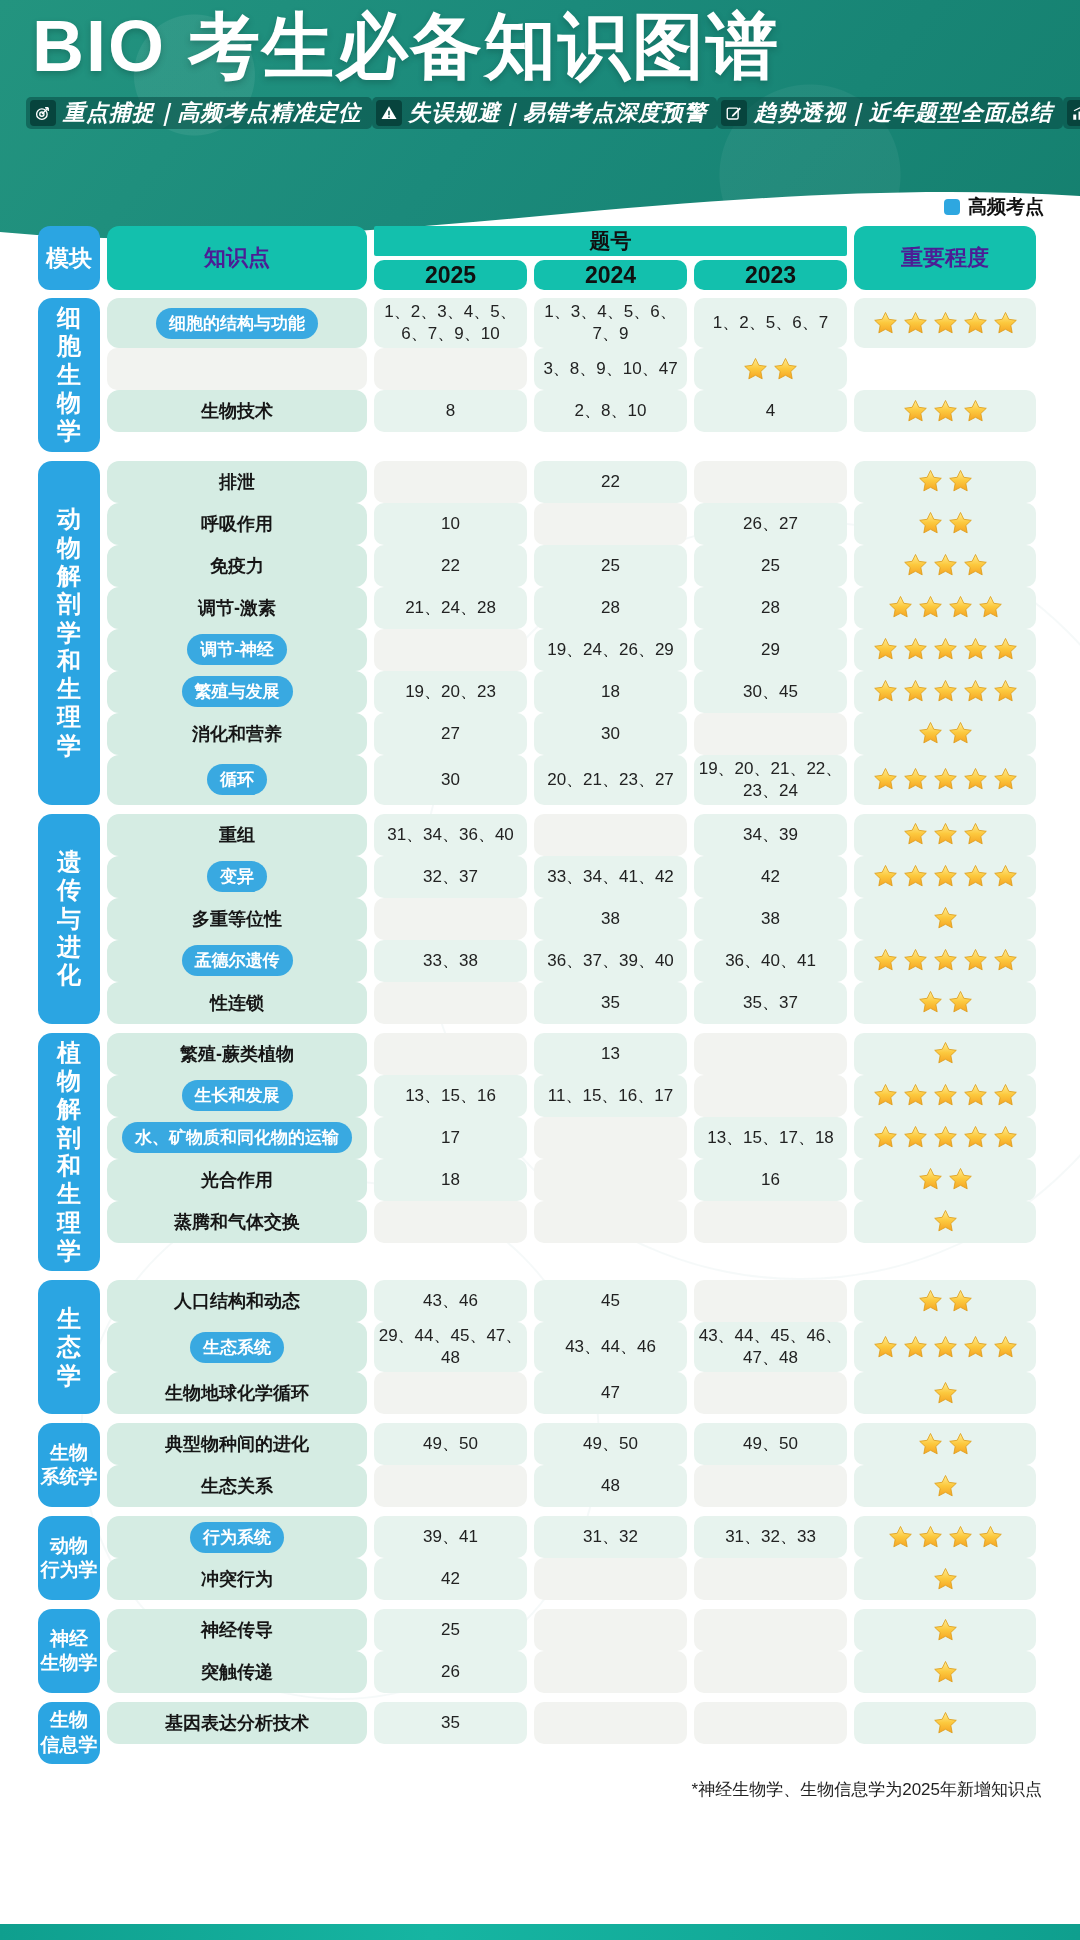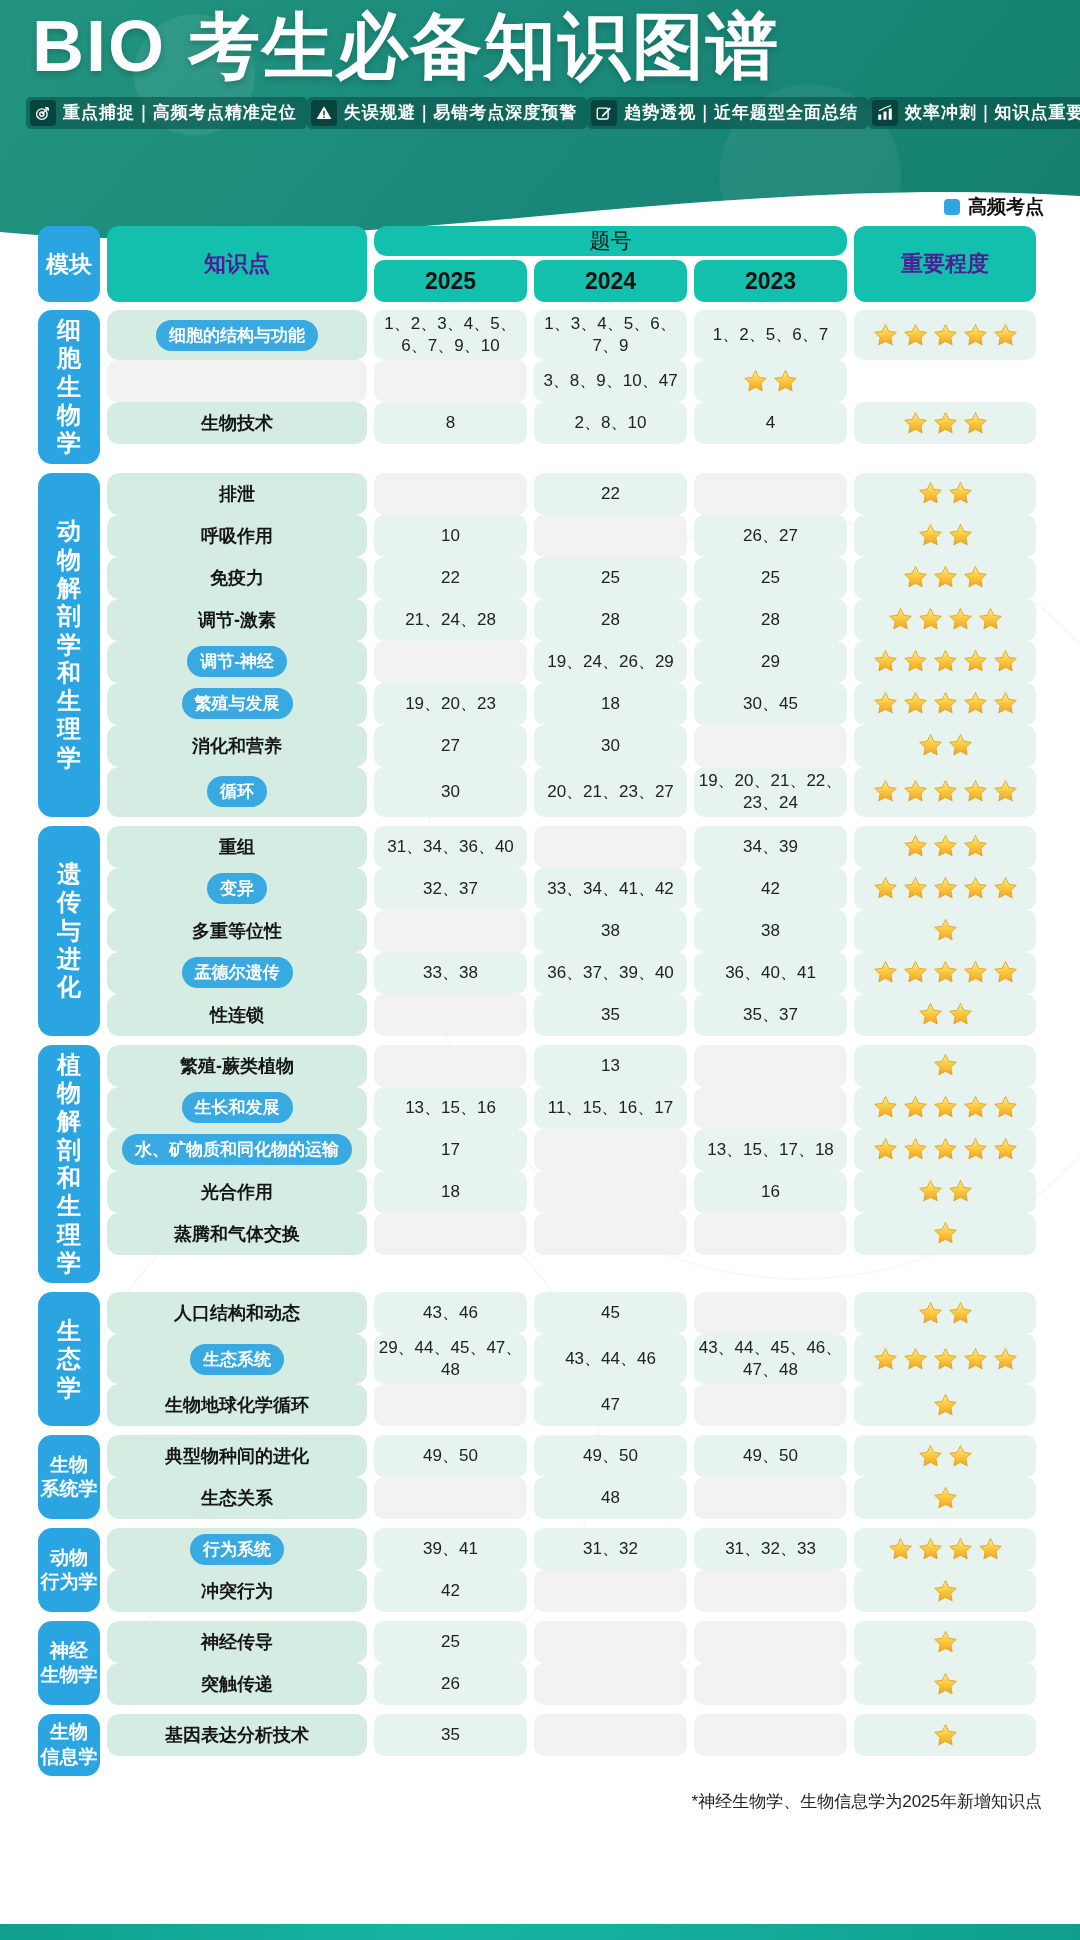"重点捕捉｜高频考点精准定位" .badge-label { font-size: 17px -> 22px; font-style: none -> italic }
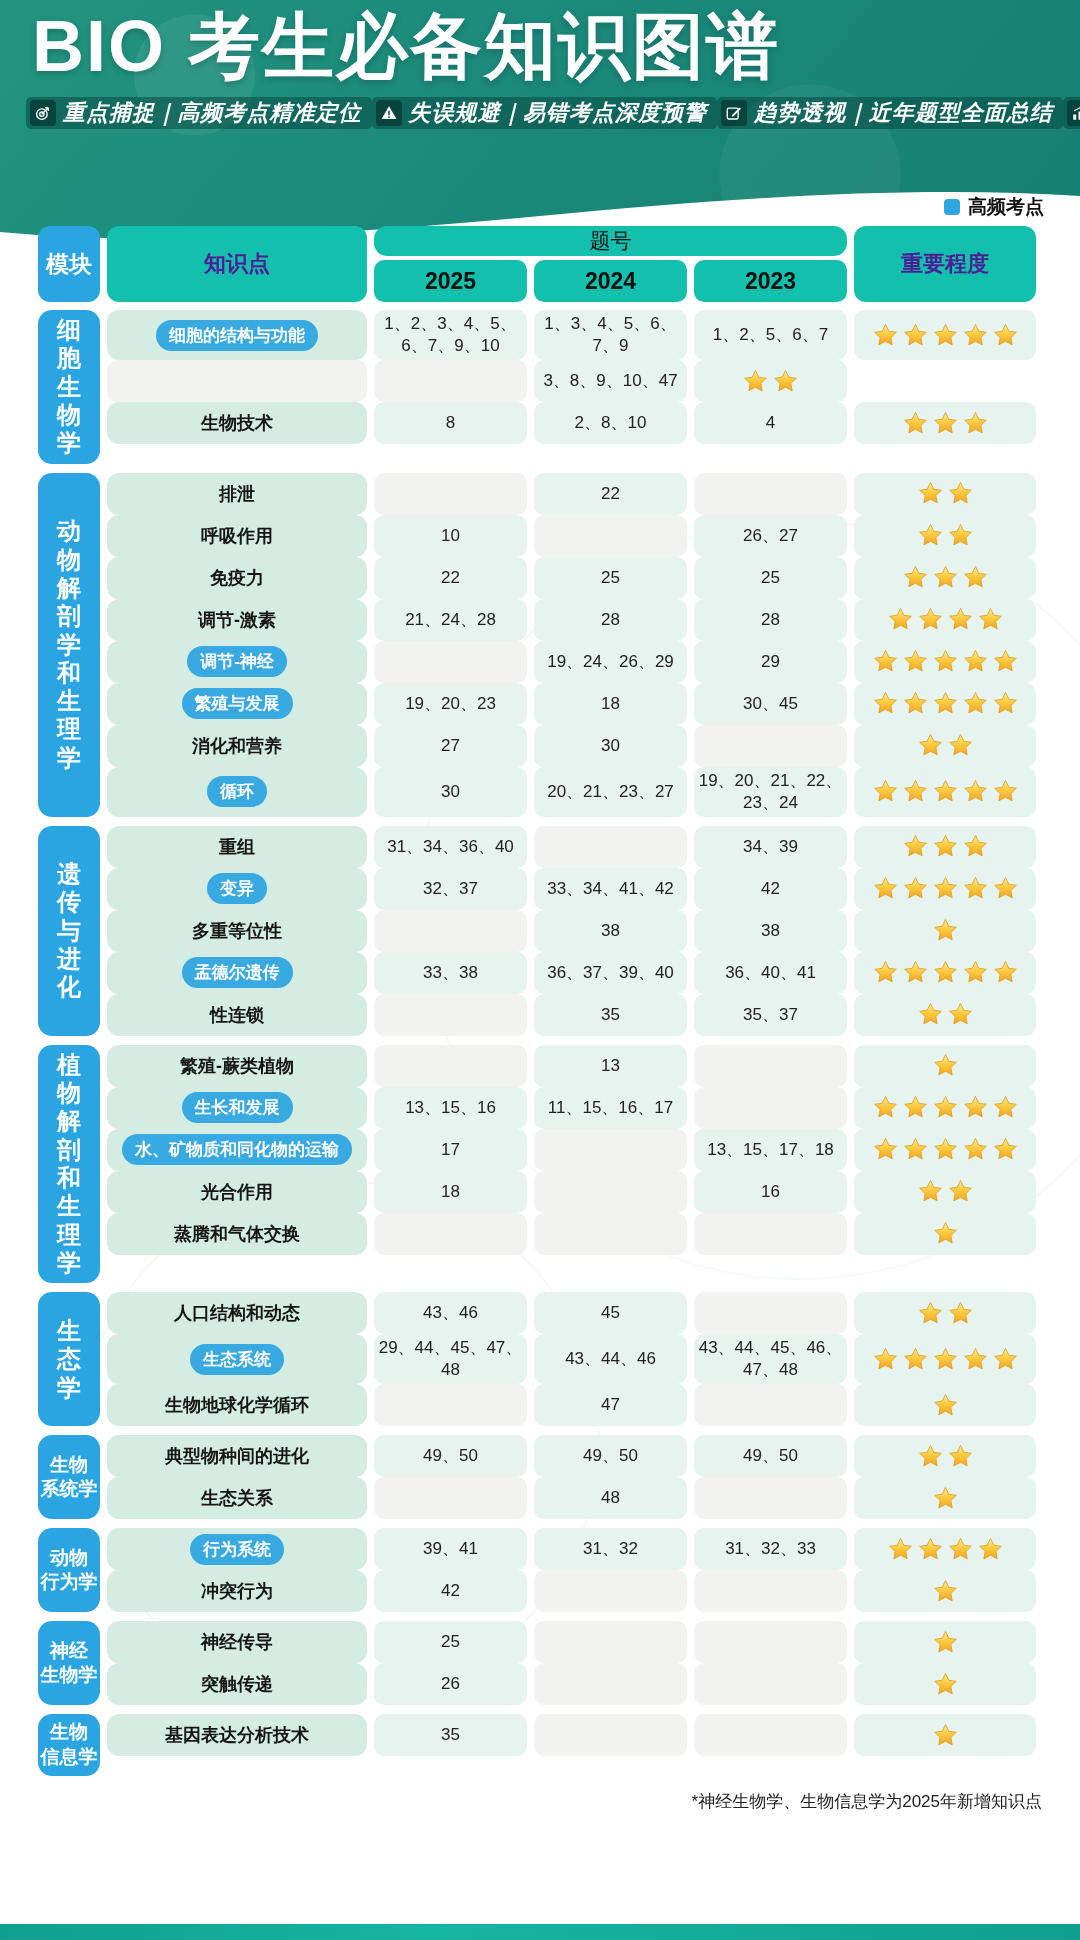"题号" .q-top { border-radius: 13px -> 2px; font-weight: 400 -> 700 }
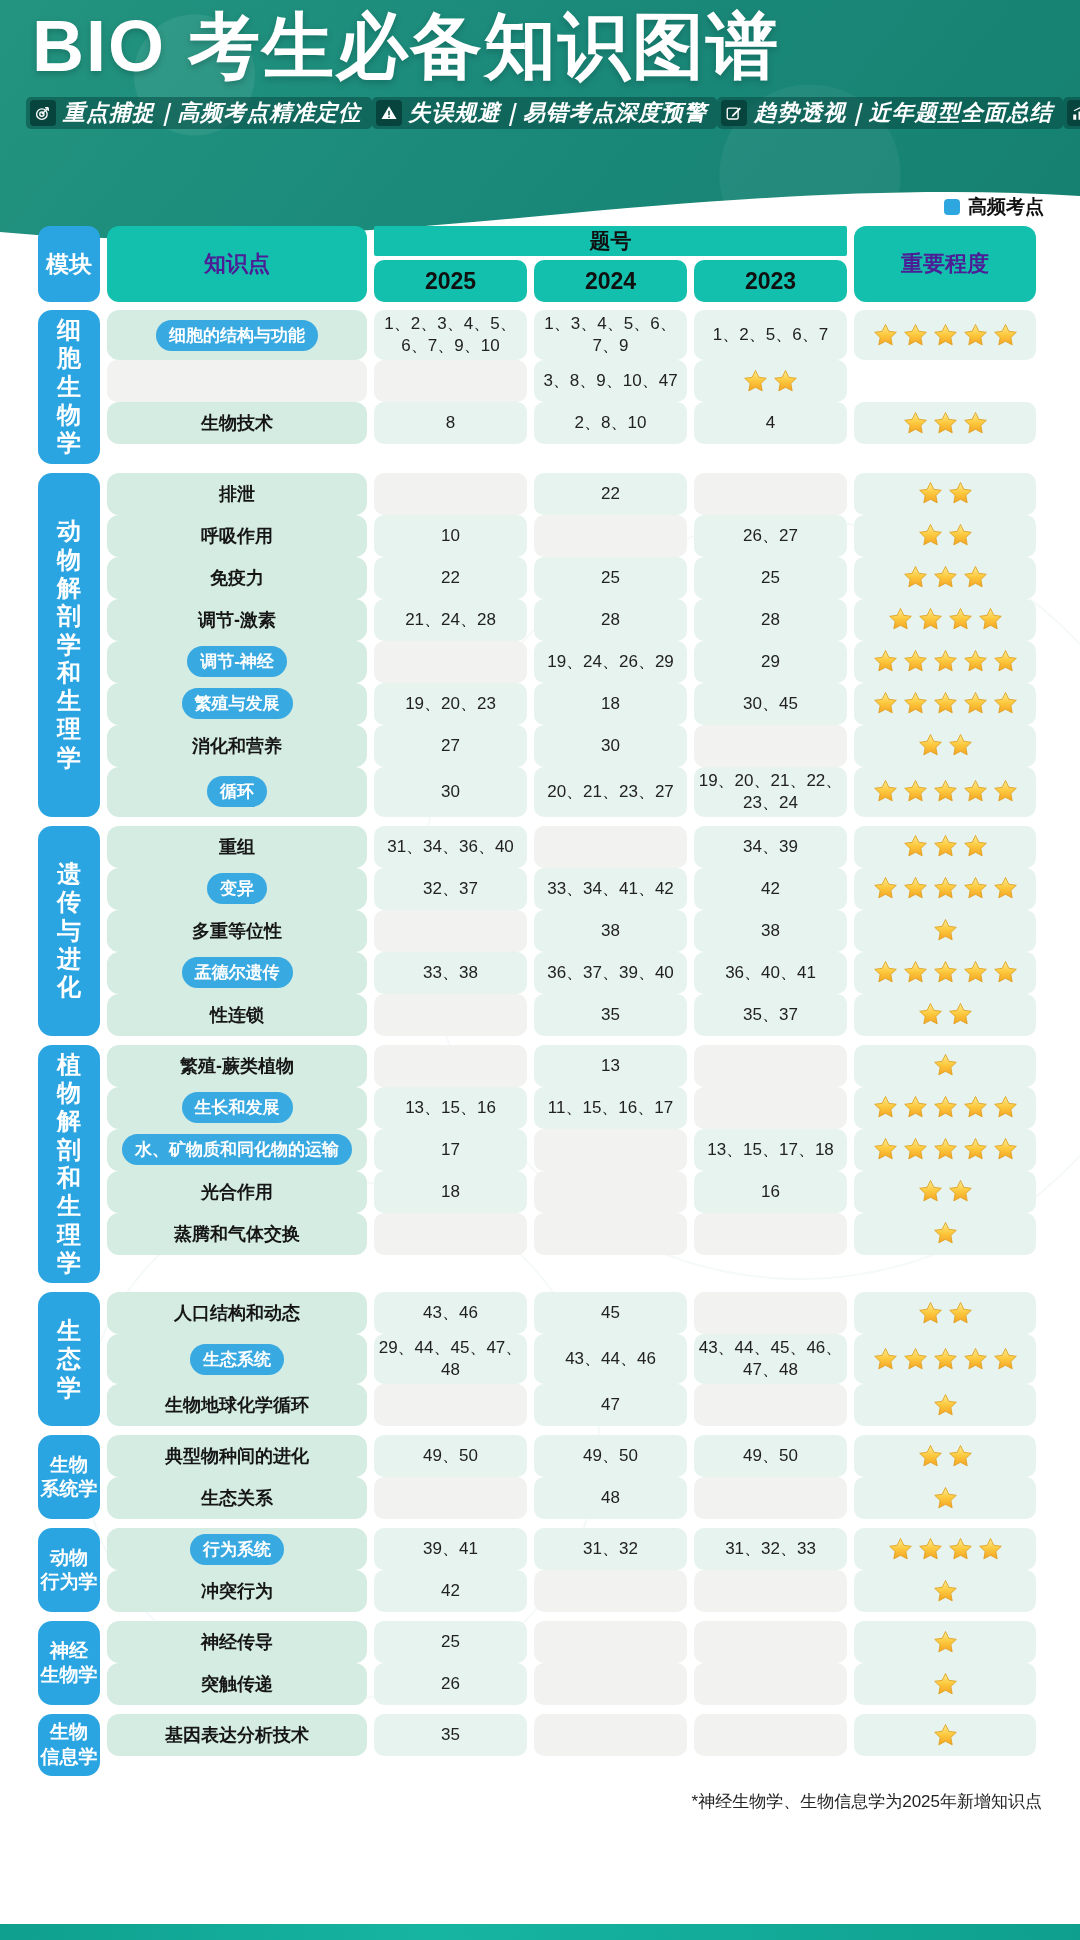"2025" .q-years { height: 42px -> 30px }
